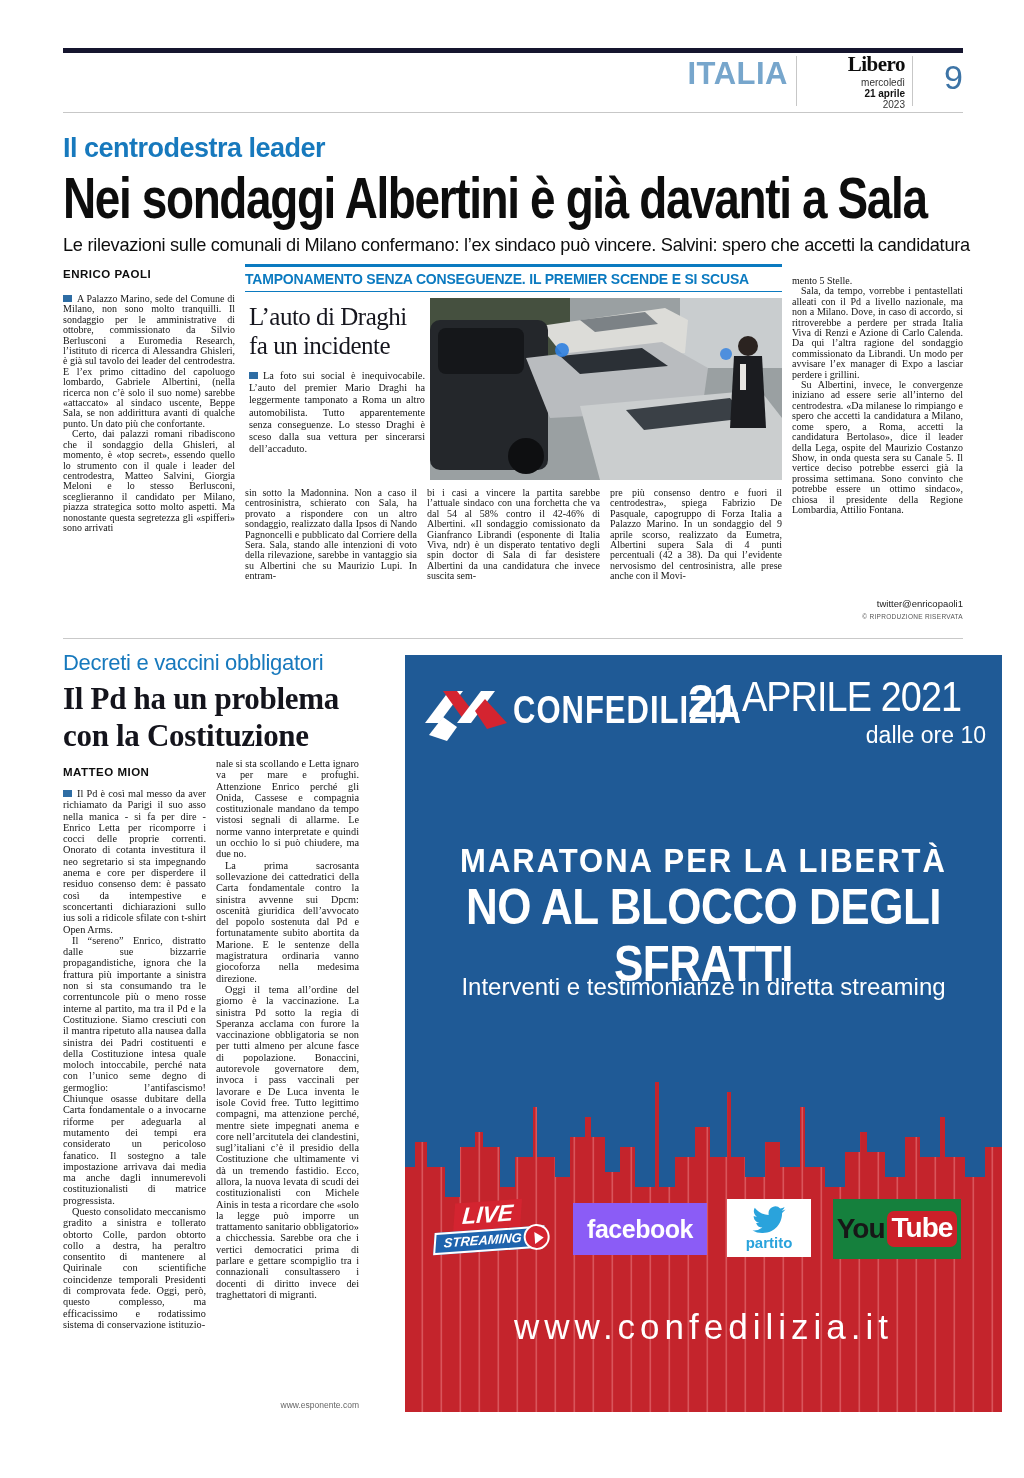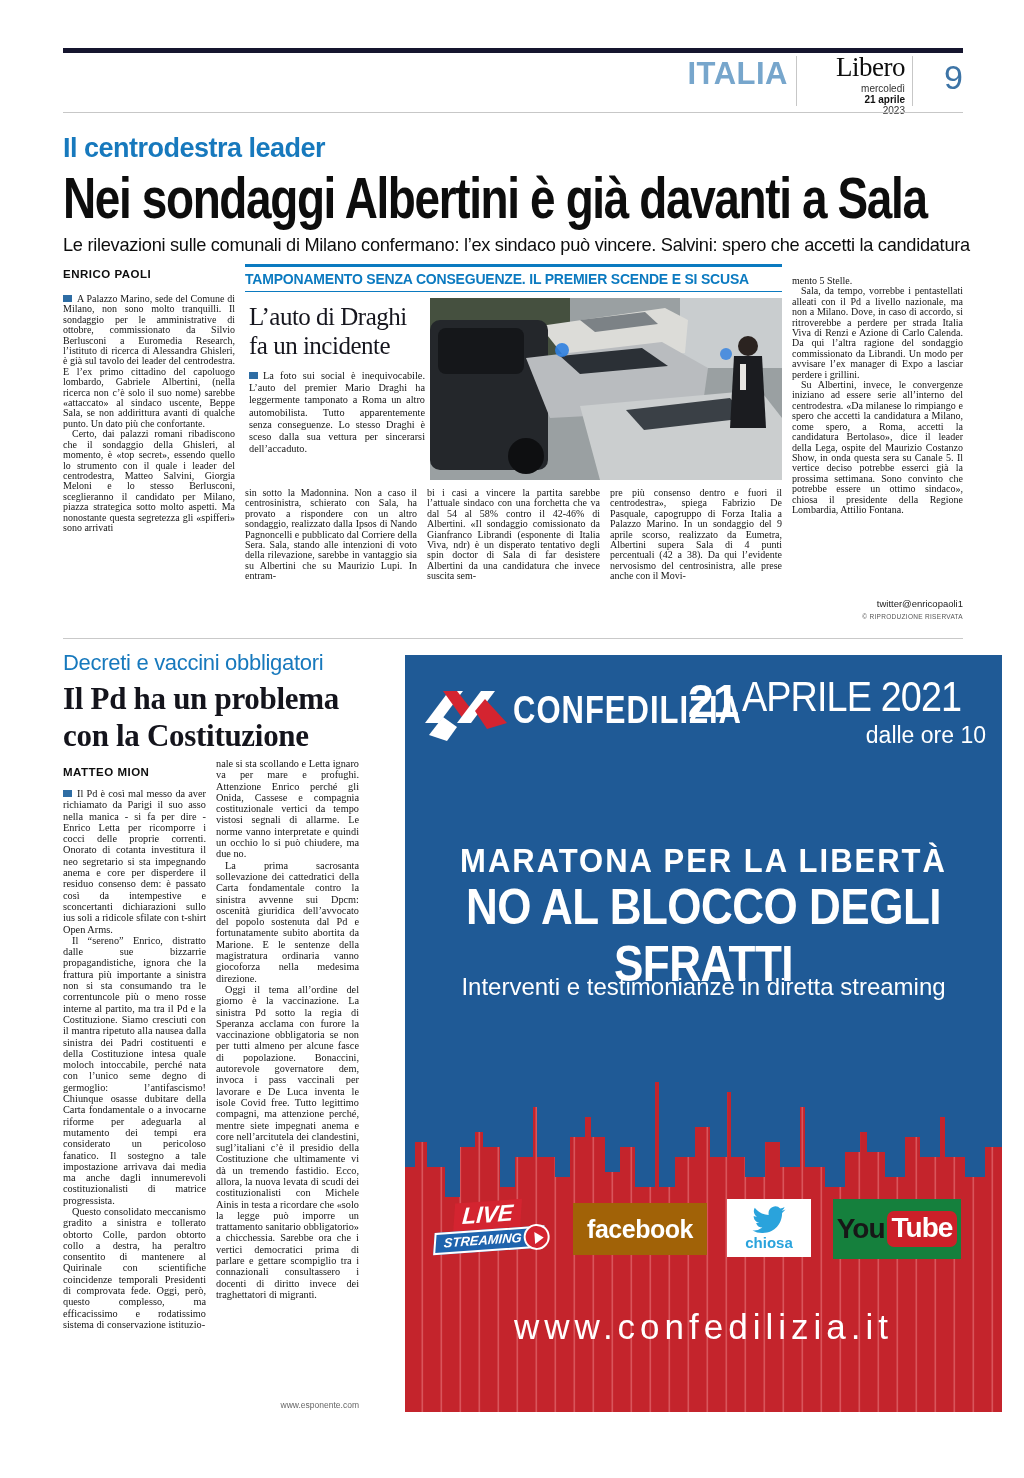"Libero" .masthead { font-size: 27px -> 21px; font-weight: normal -> bold }
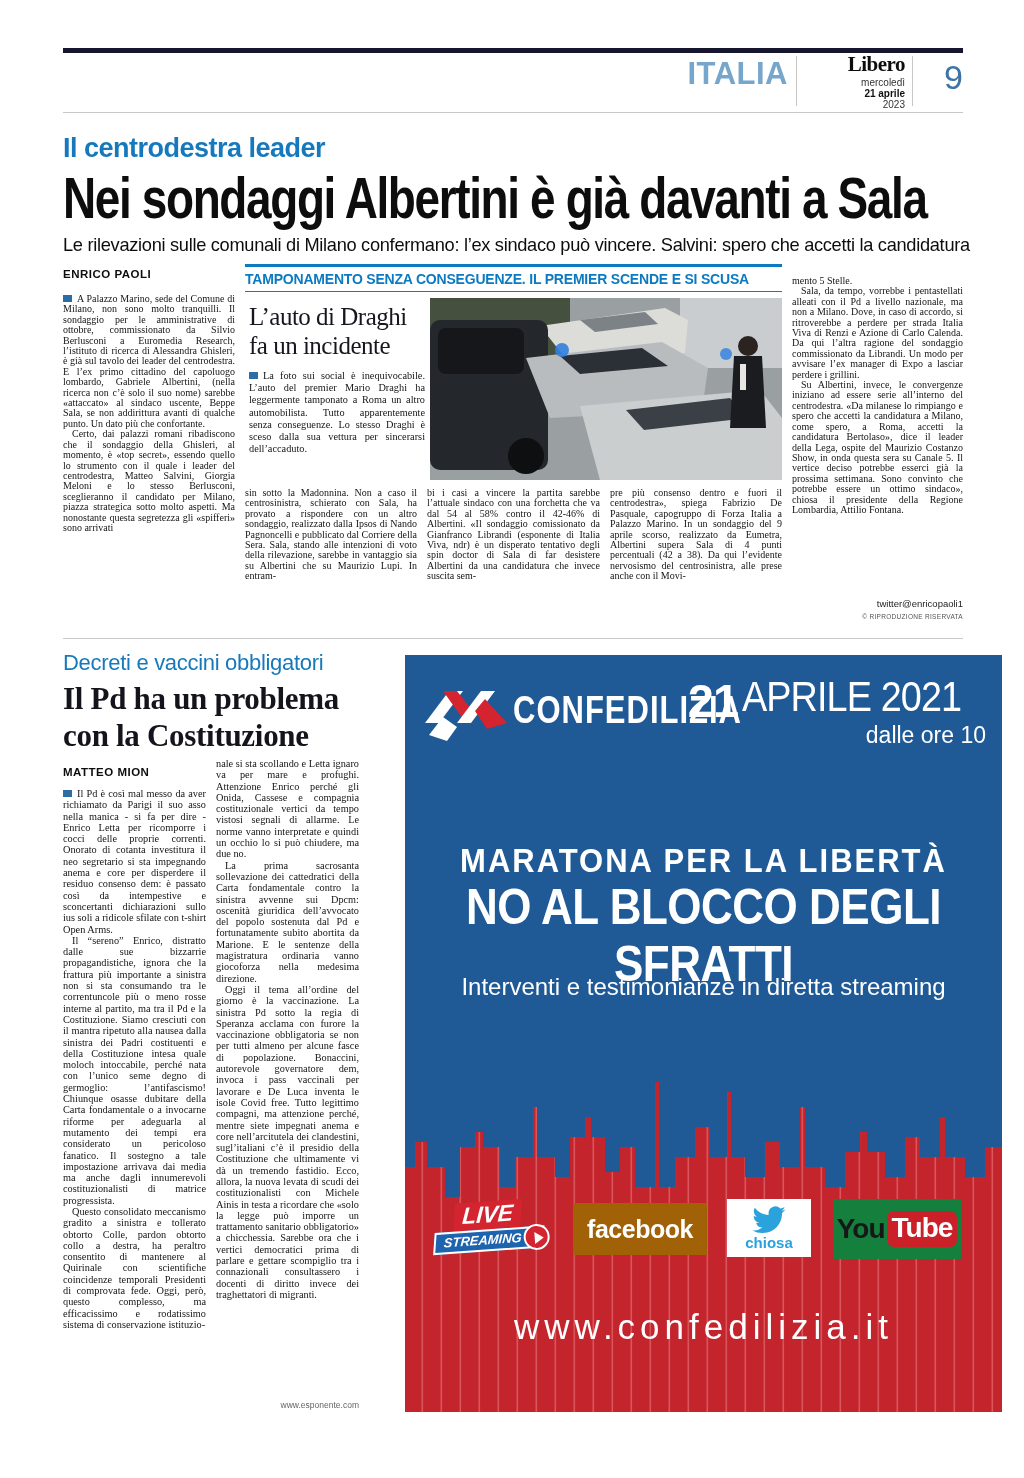"nale si sta scollando e" p { text: vertici -> mandano }
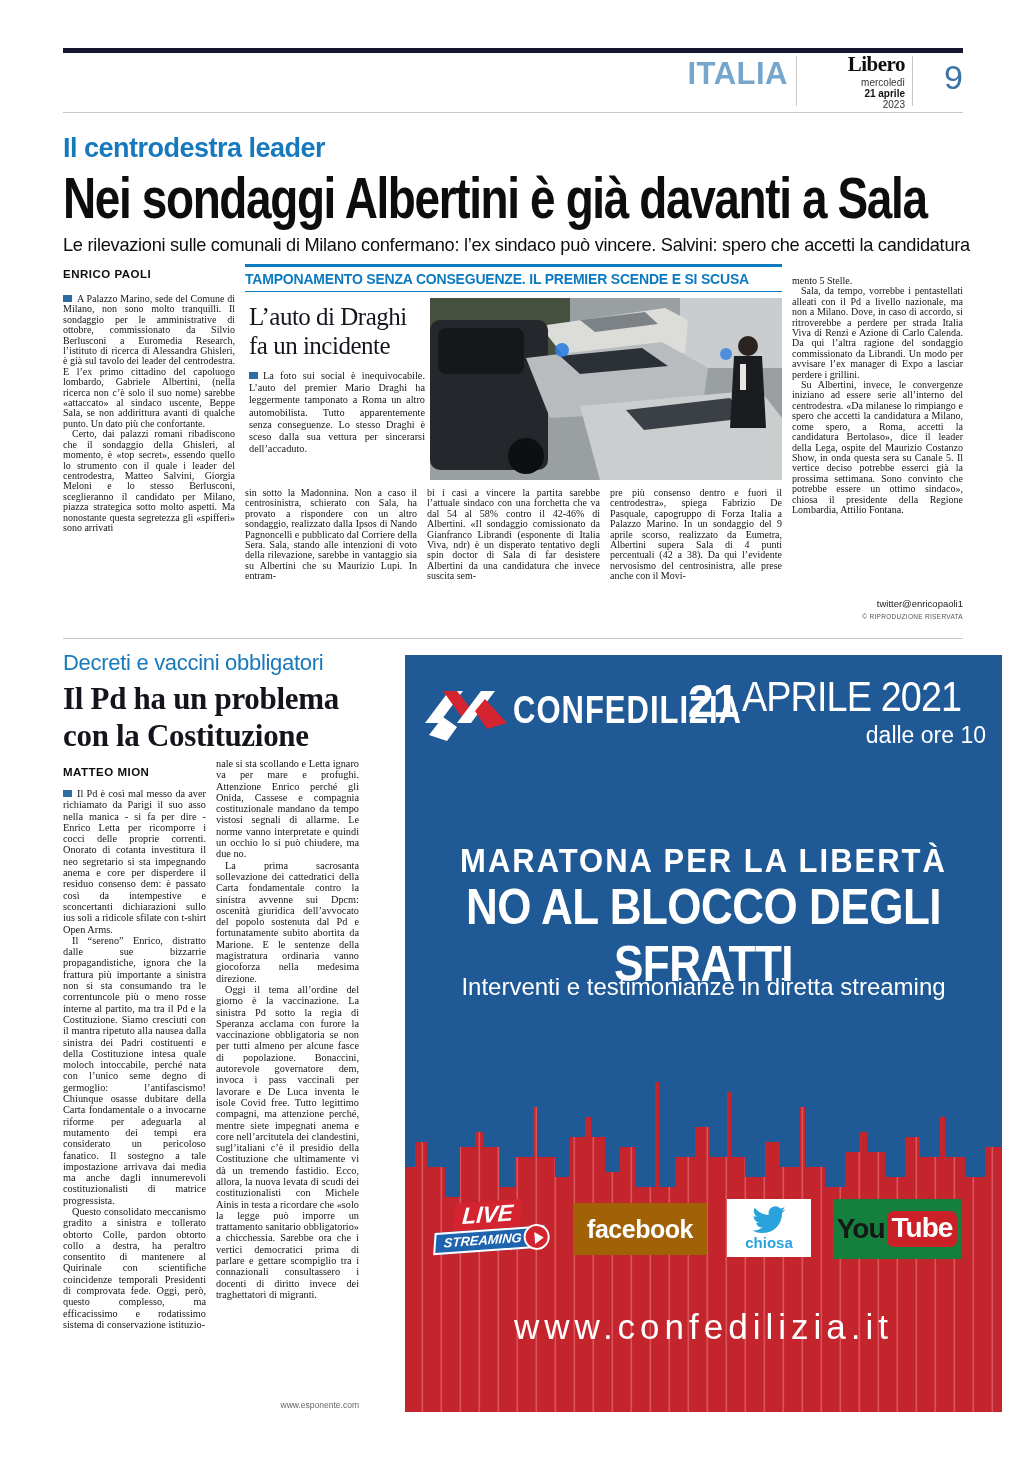"facebook" .fb-box { background: #a16207 -> #8b5cf6 }
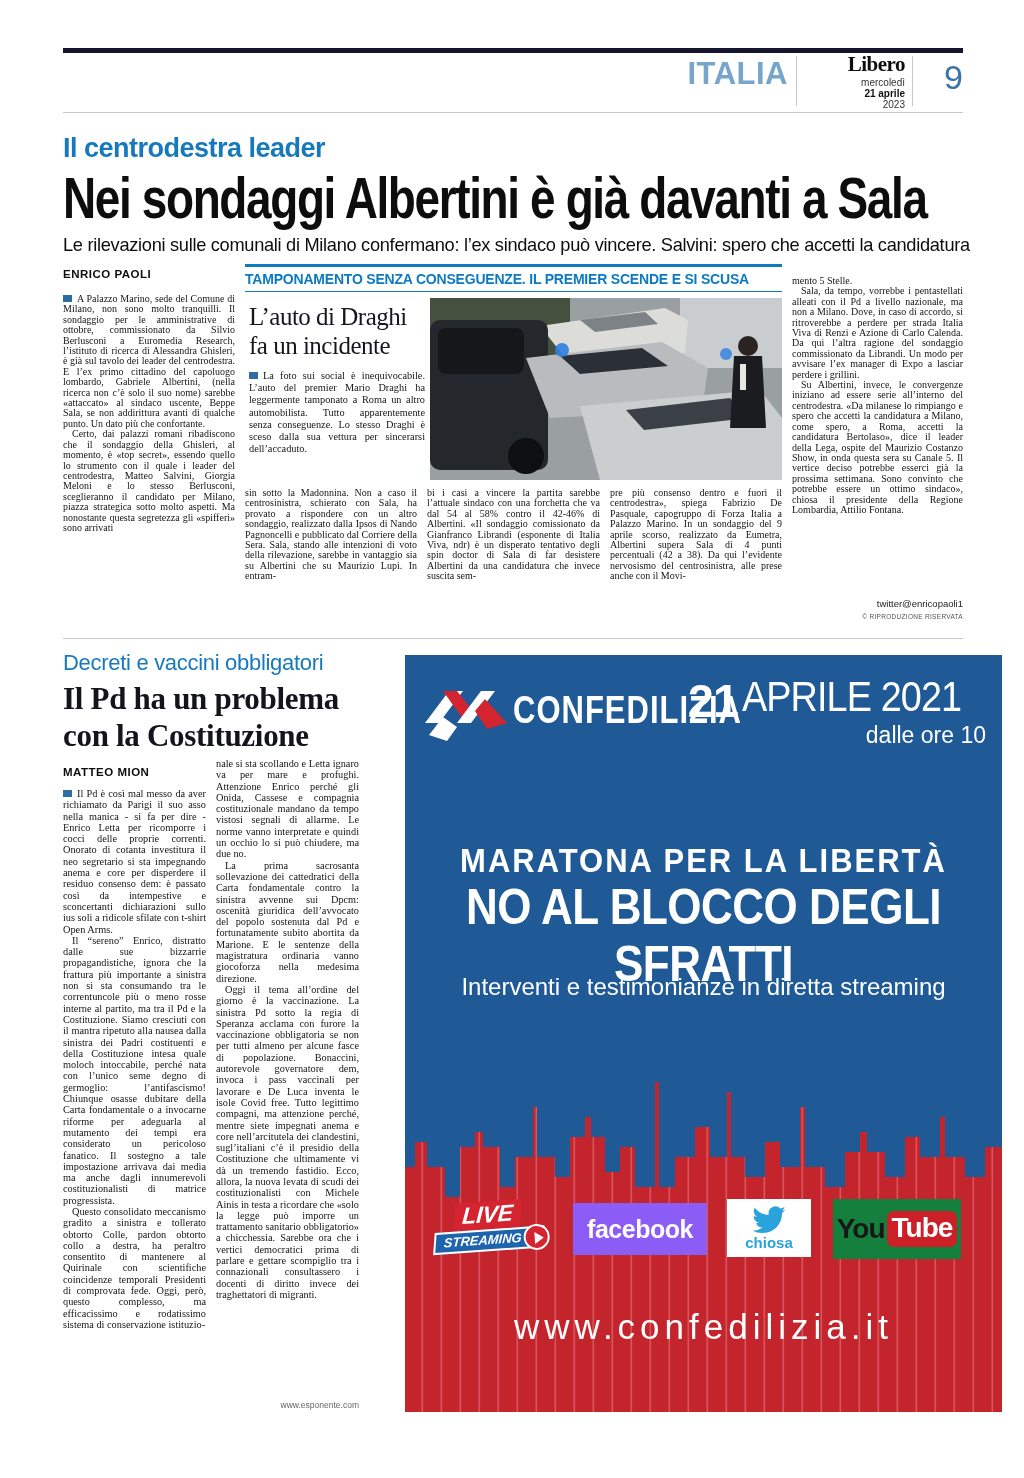"chiosa" div.tw-label { text: chiosa -> partito }
